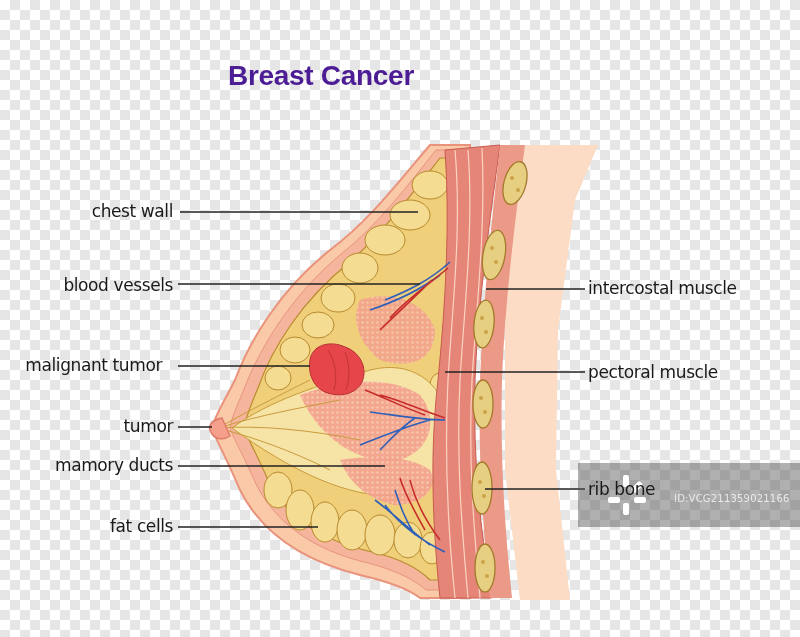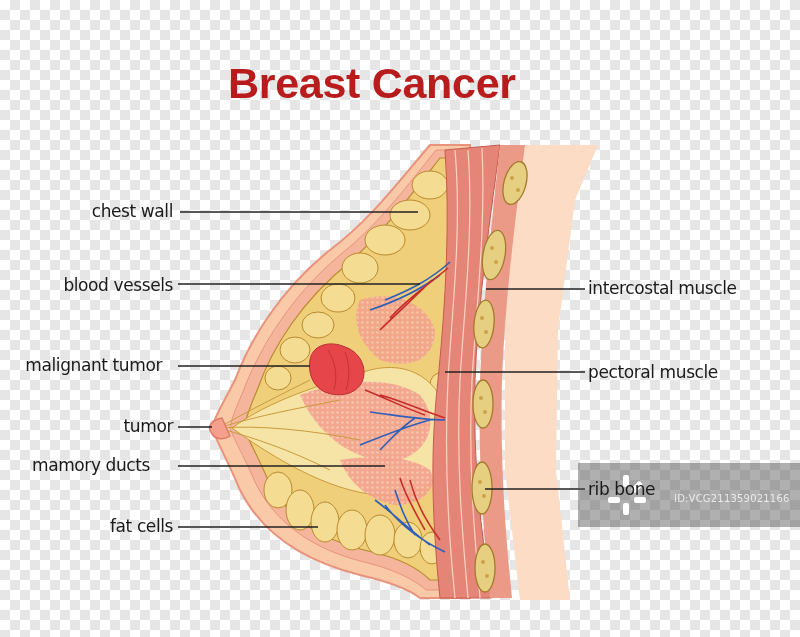"Breast Cancer" .title { color: #b91c1c -> #4c1d95; font-size: 43px -> 28px }
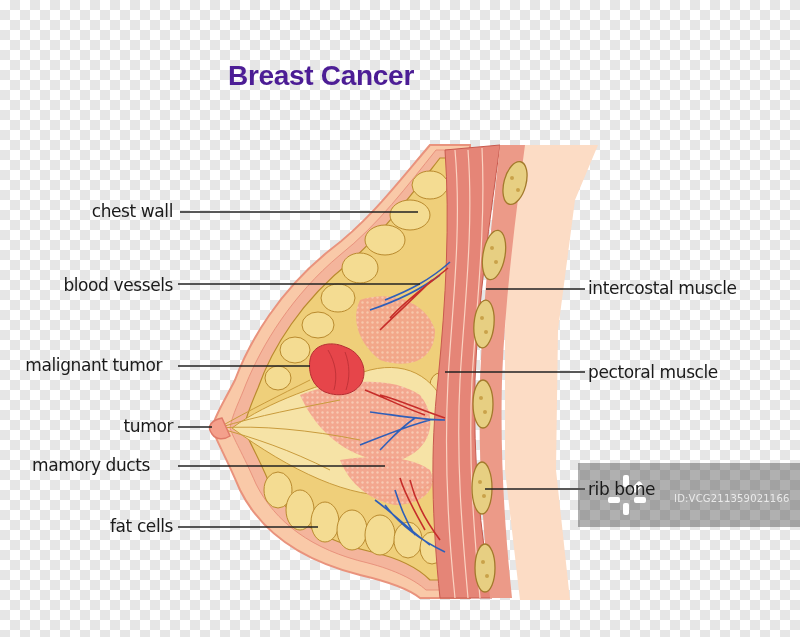"mamory ducts" div.lbl { right: 650px -> 627px }
